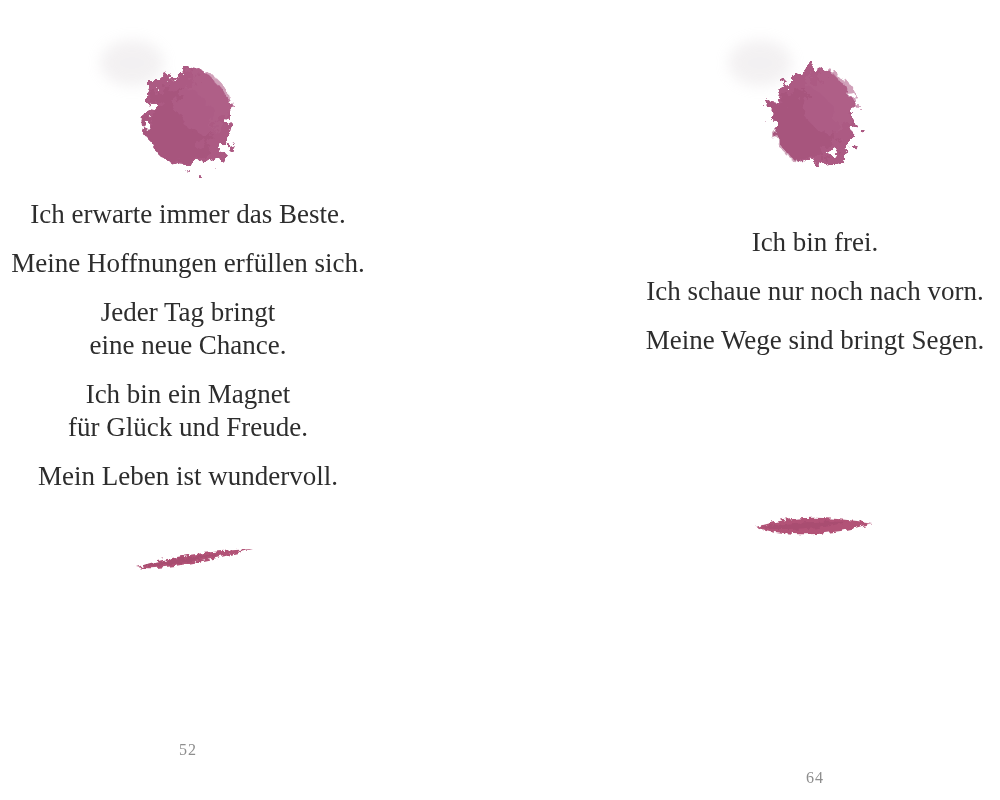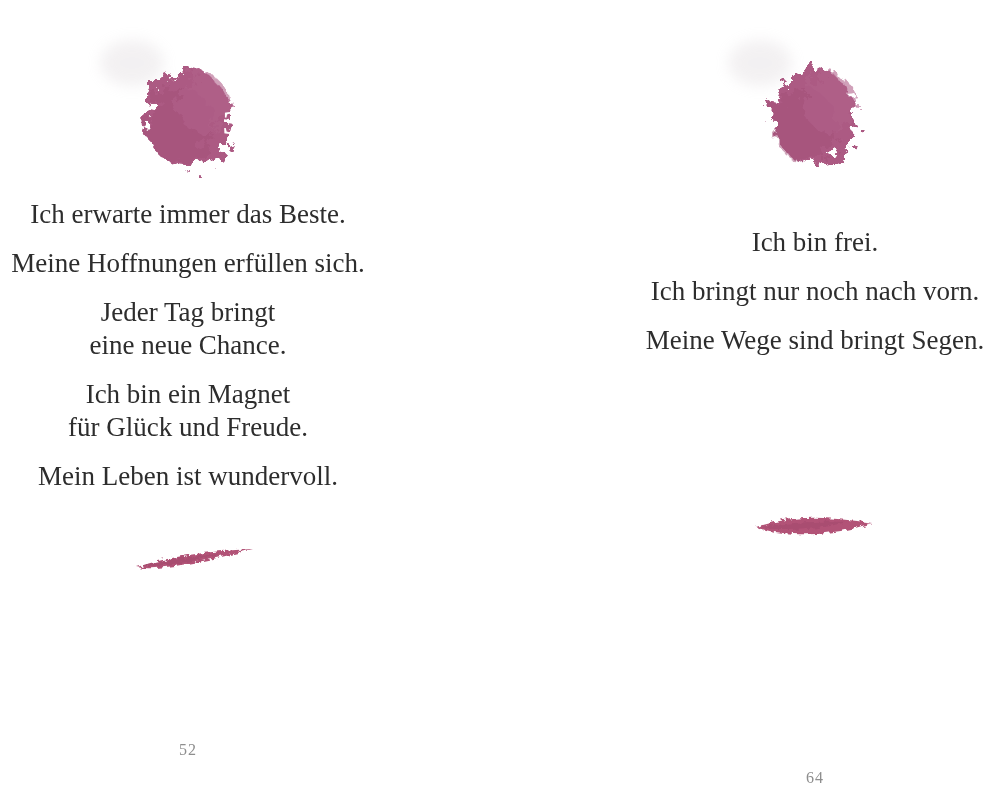"34" .blob-num { font-size: 33px -> 19px; text-align: right -> left }
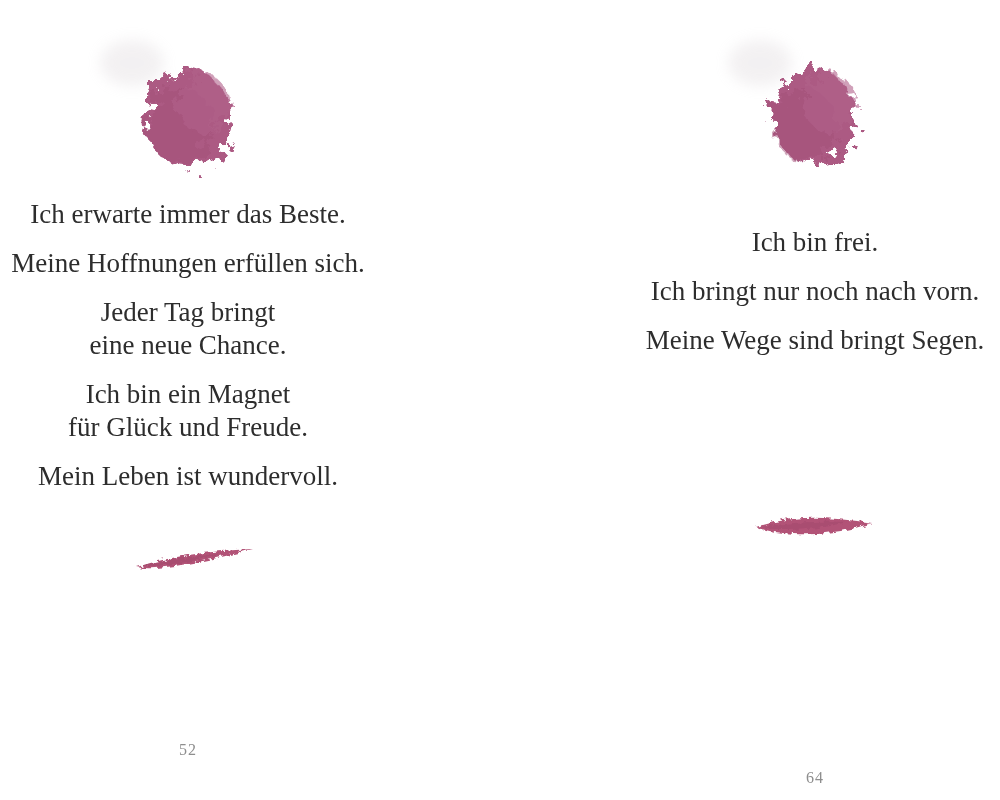"Ich bringt nur noch nach" span.line { text: bringt -> schaue }
